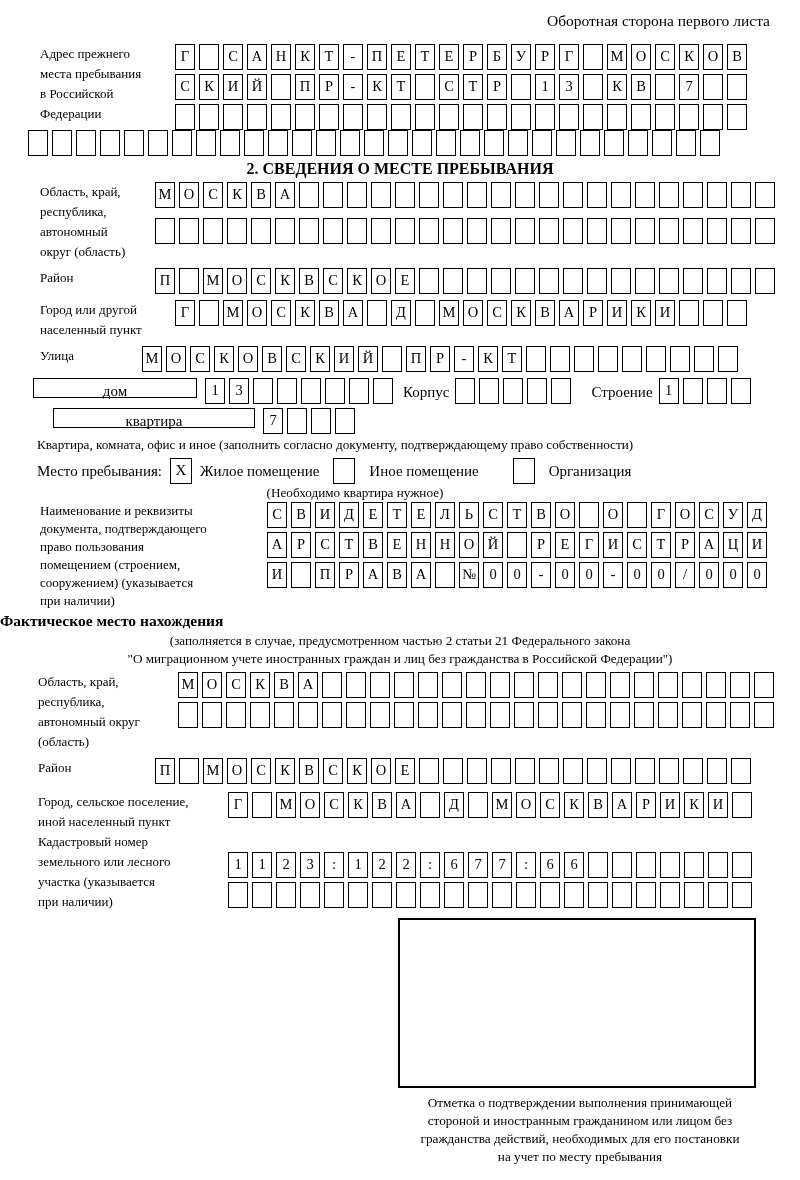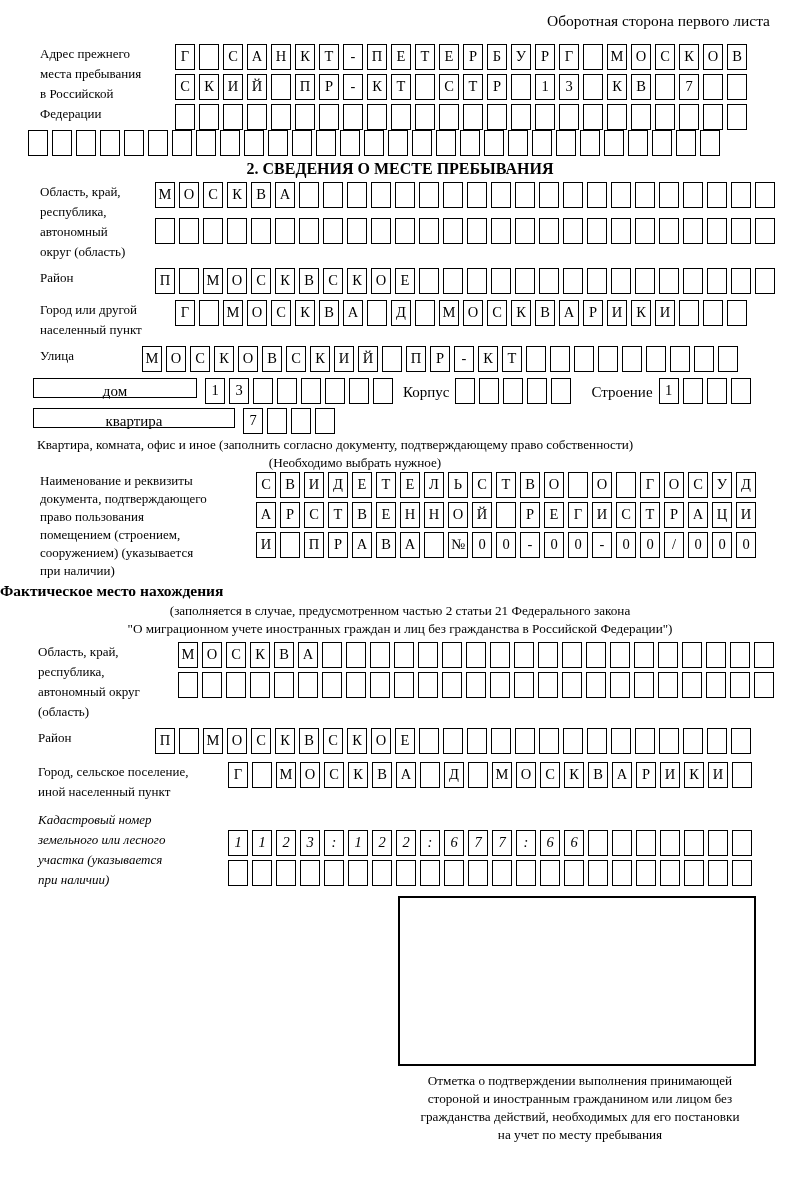"квартира" .m-apt { margin-left: 33px -> 53px }
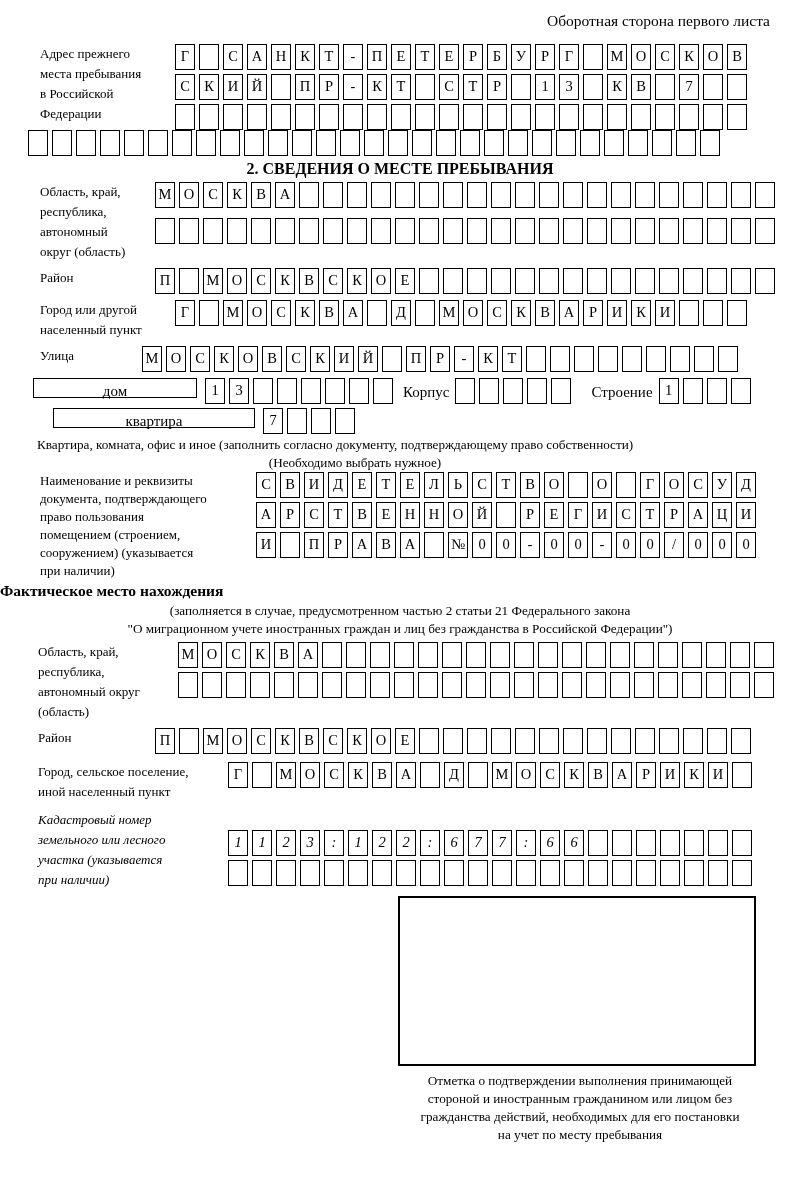"Место пребывания:" div.frow { html: none -> <div> <div>Место пребывания:</div> <div>X</div> <div>Жилое помещение</div> <div></div> <div>Иное помещение</div> <div></div> <div>Организация</div> </div> }
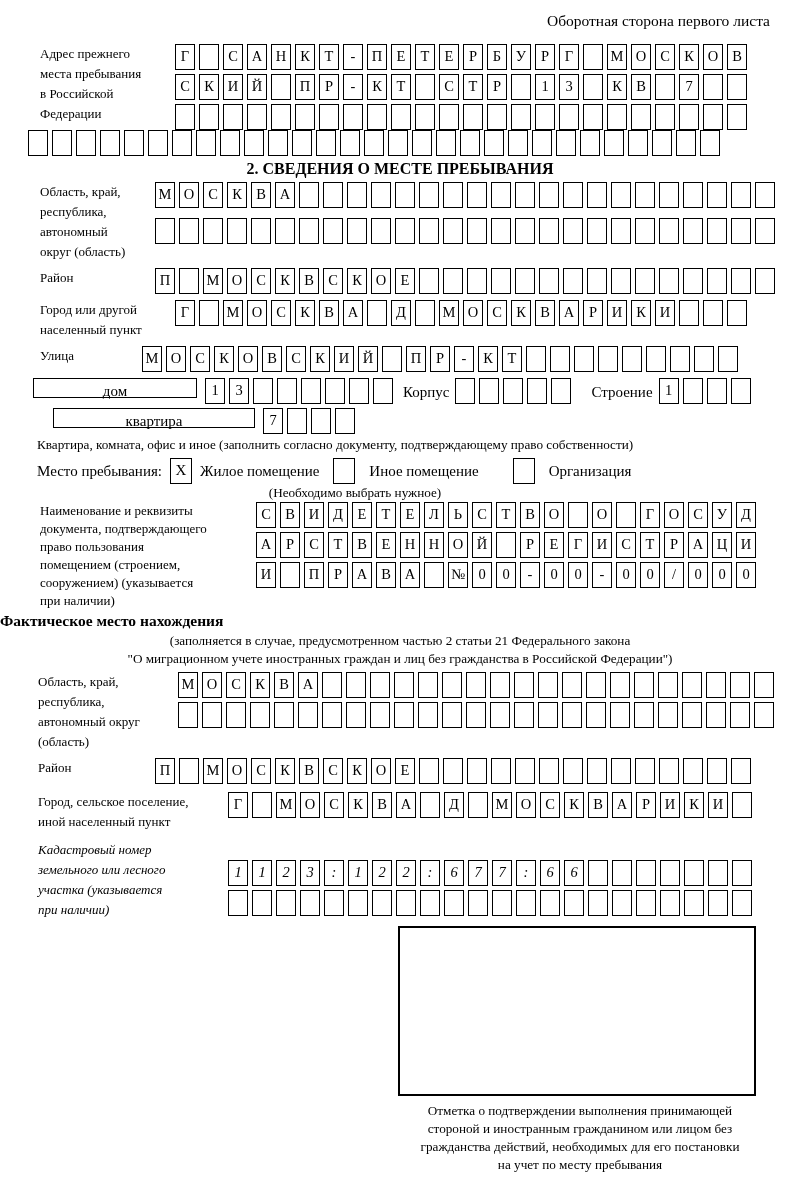"(Необходимо выбрать нужное)" div.caption { text: выбрать -> квартира }
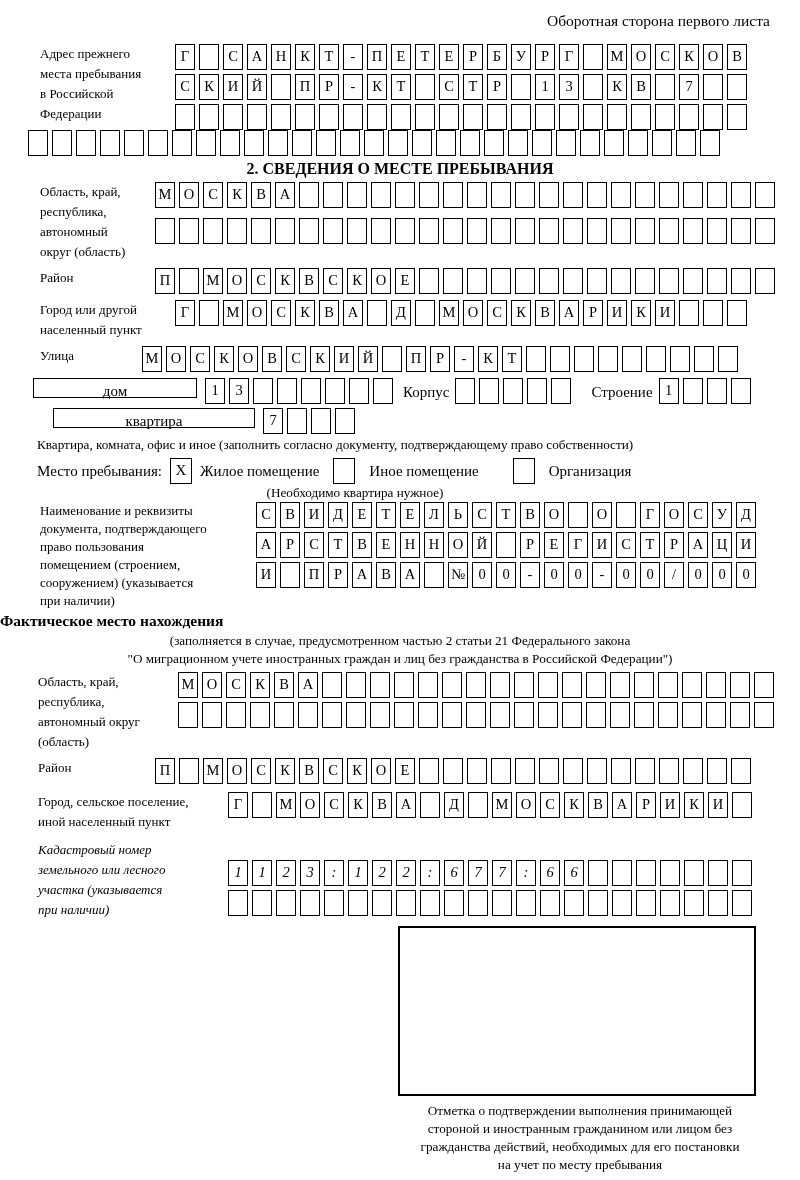"Наименование и реквизиты" .m-doc { gap: none -> 11px }
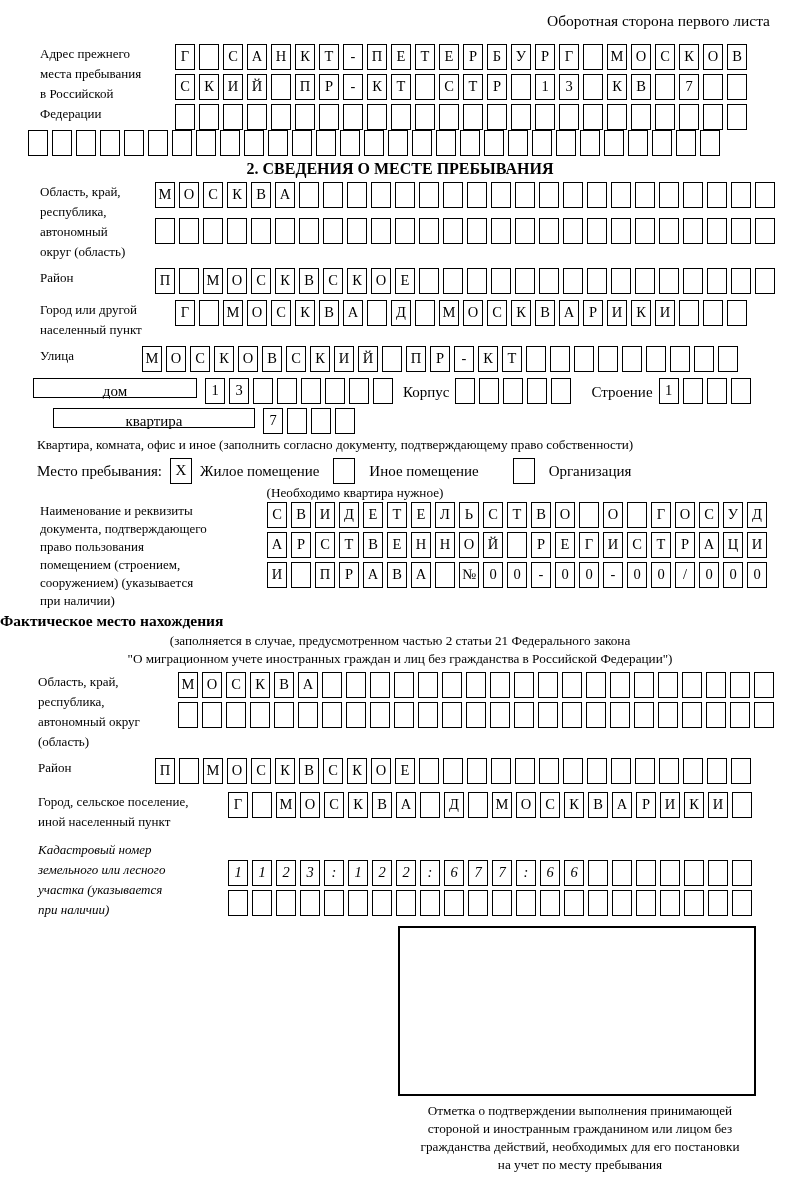"Кадастровый номер" .m-cadastre { font-style: italic -> none; margin-top: 8px -> 0 }
